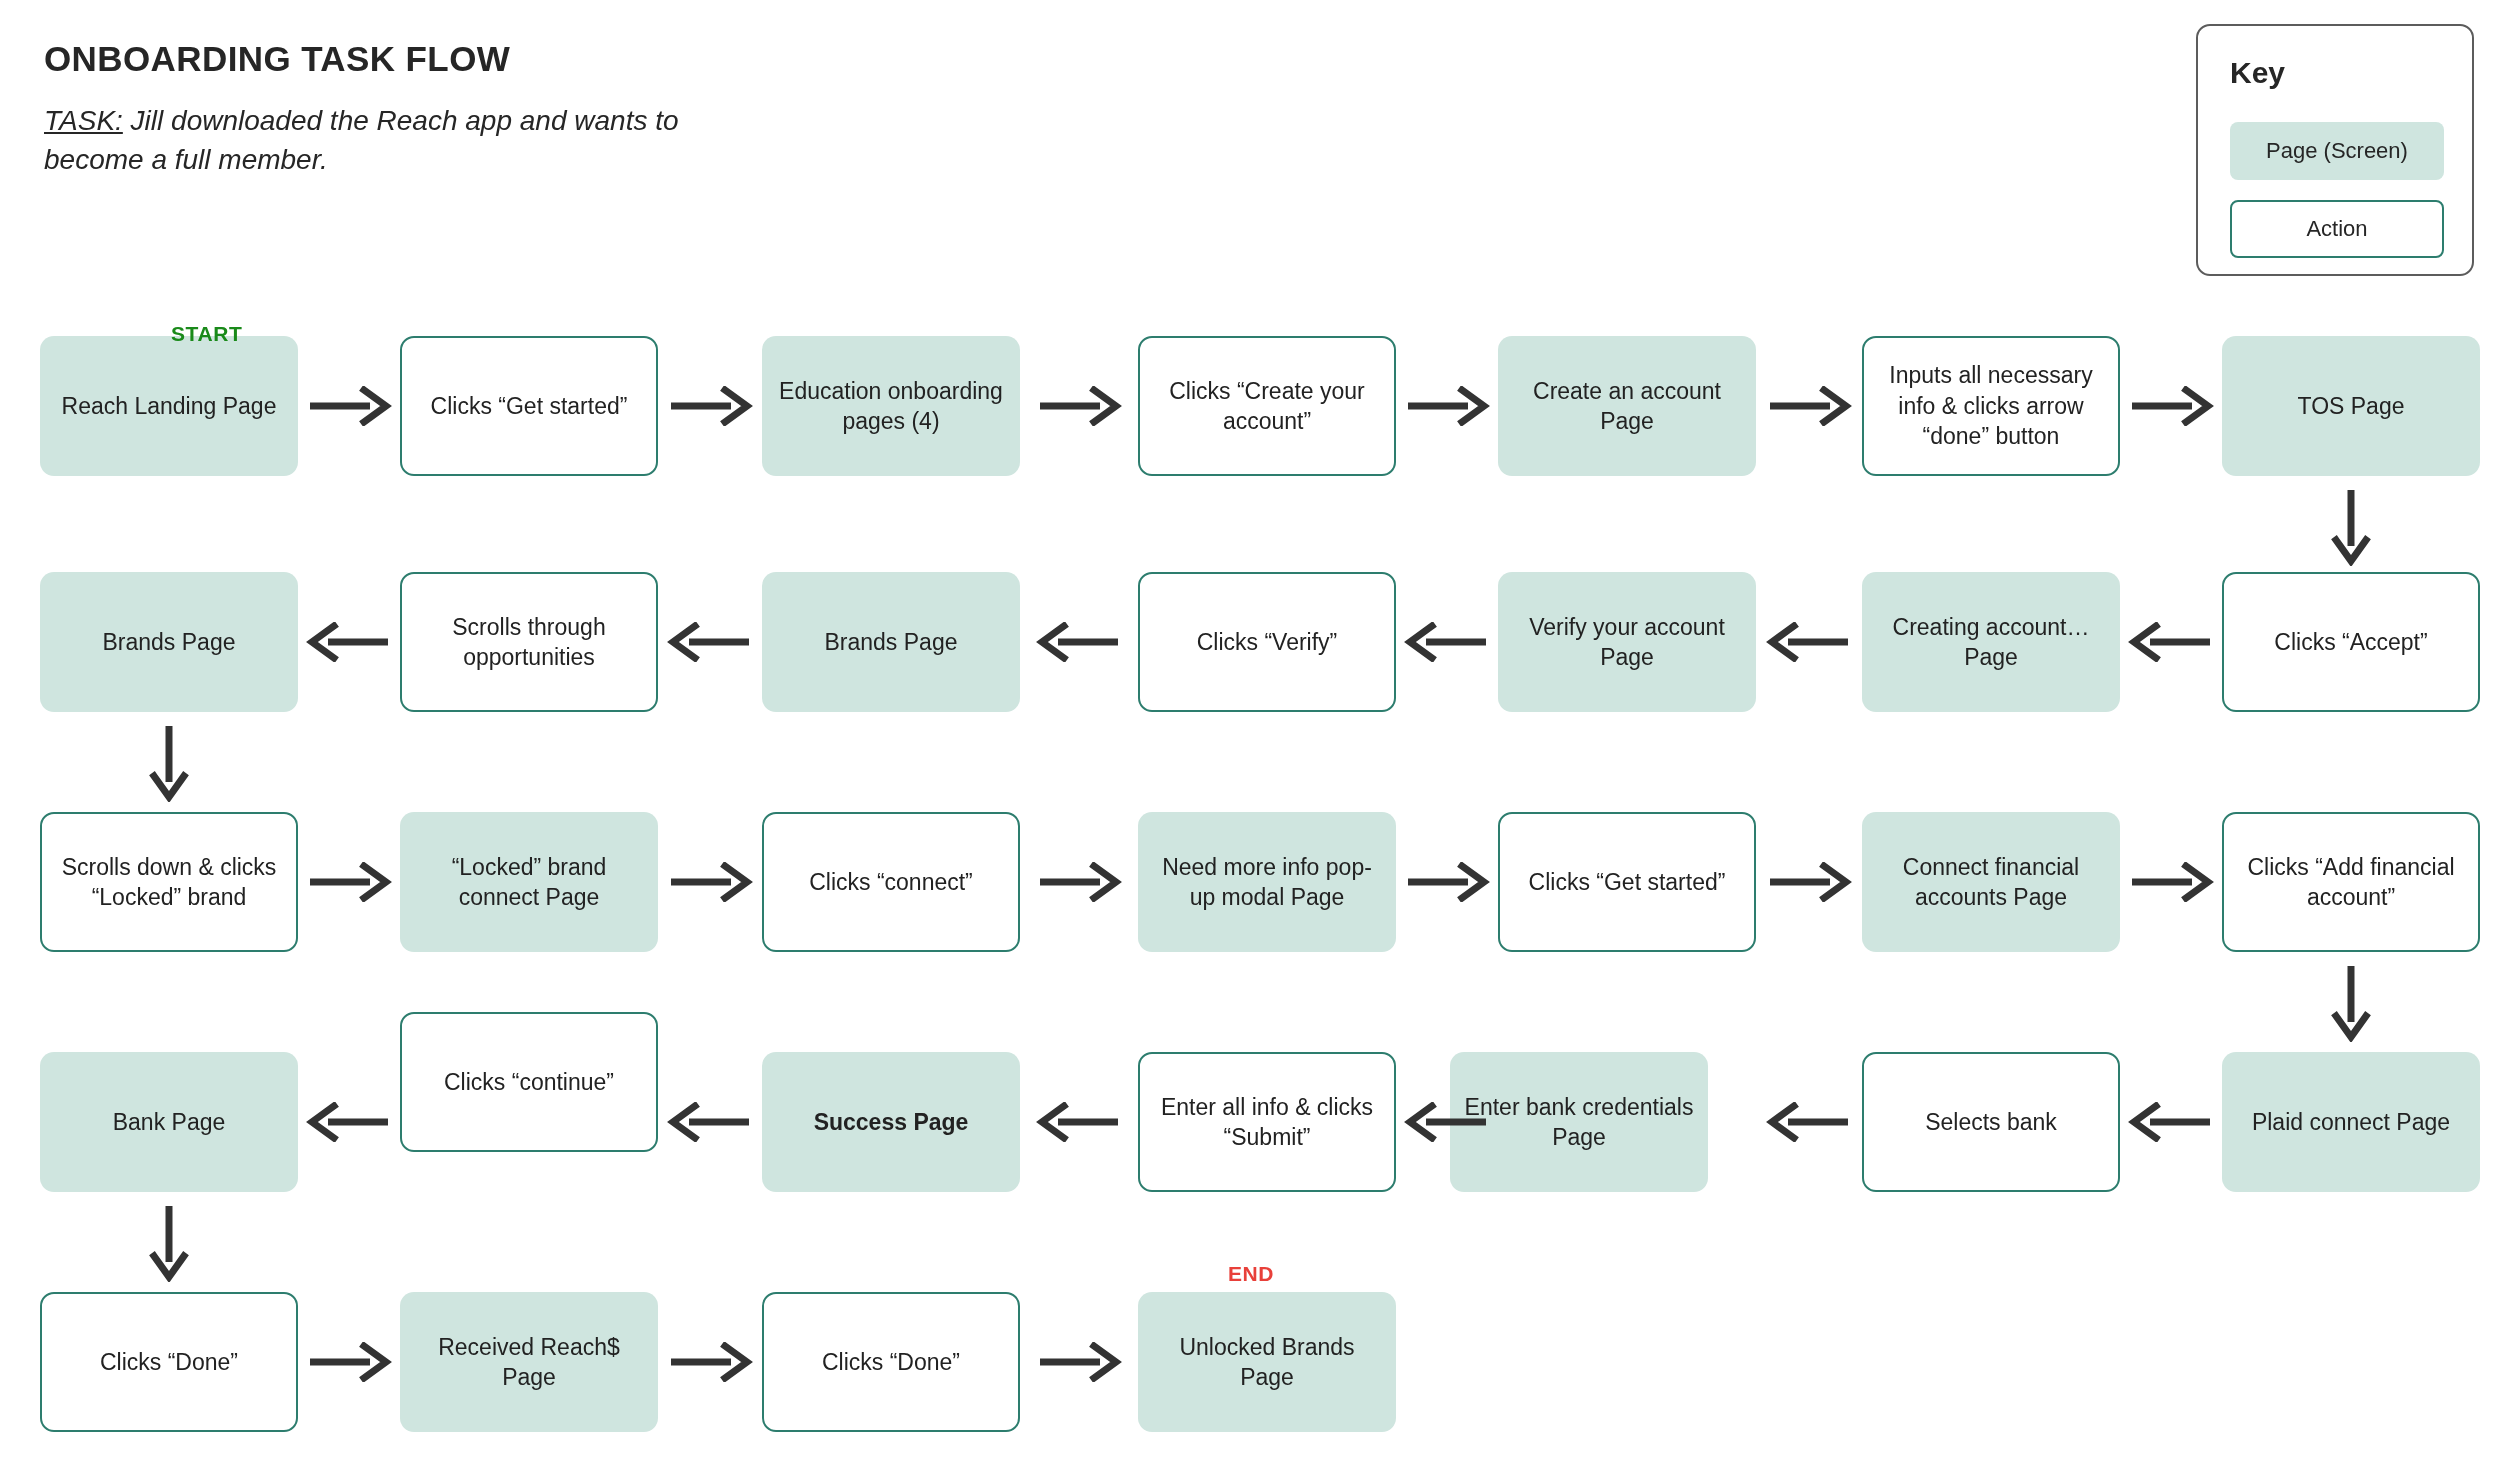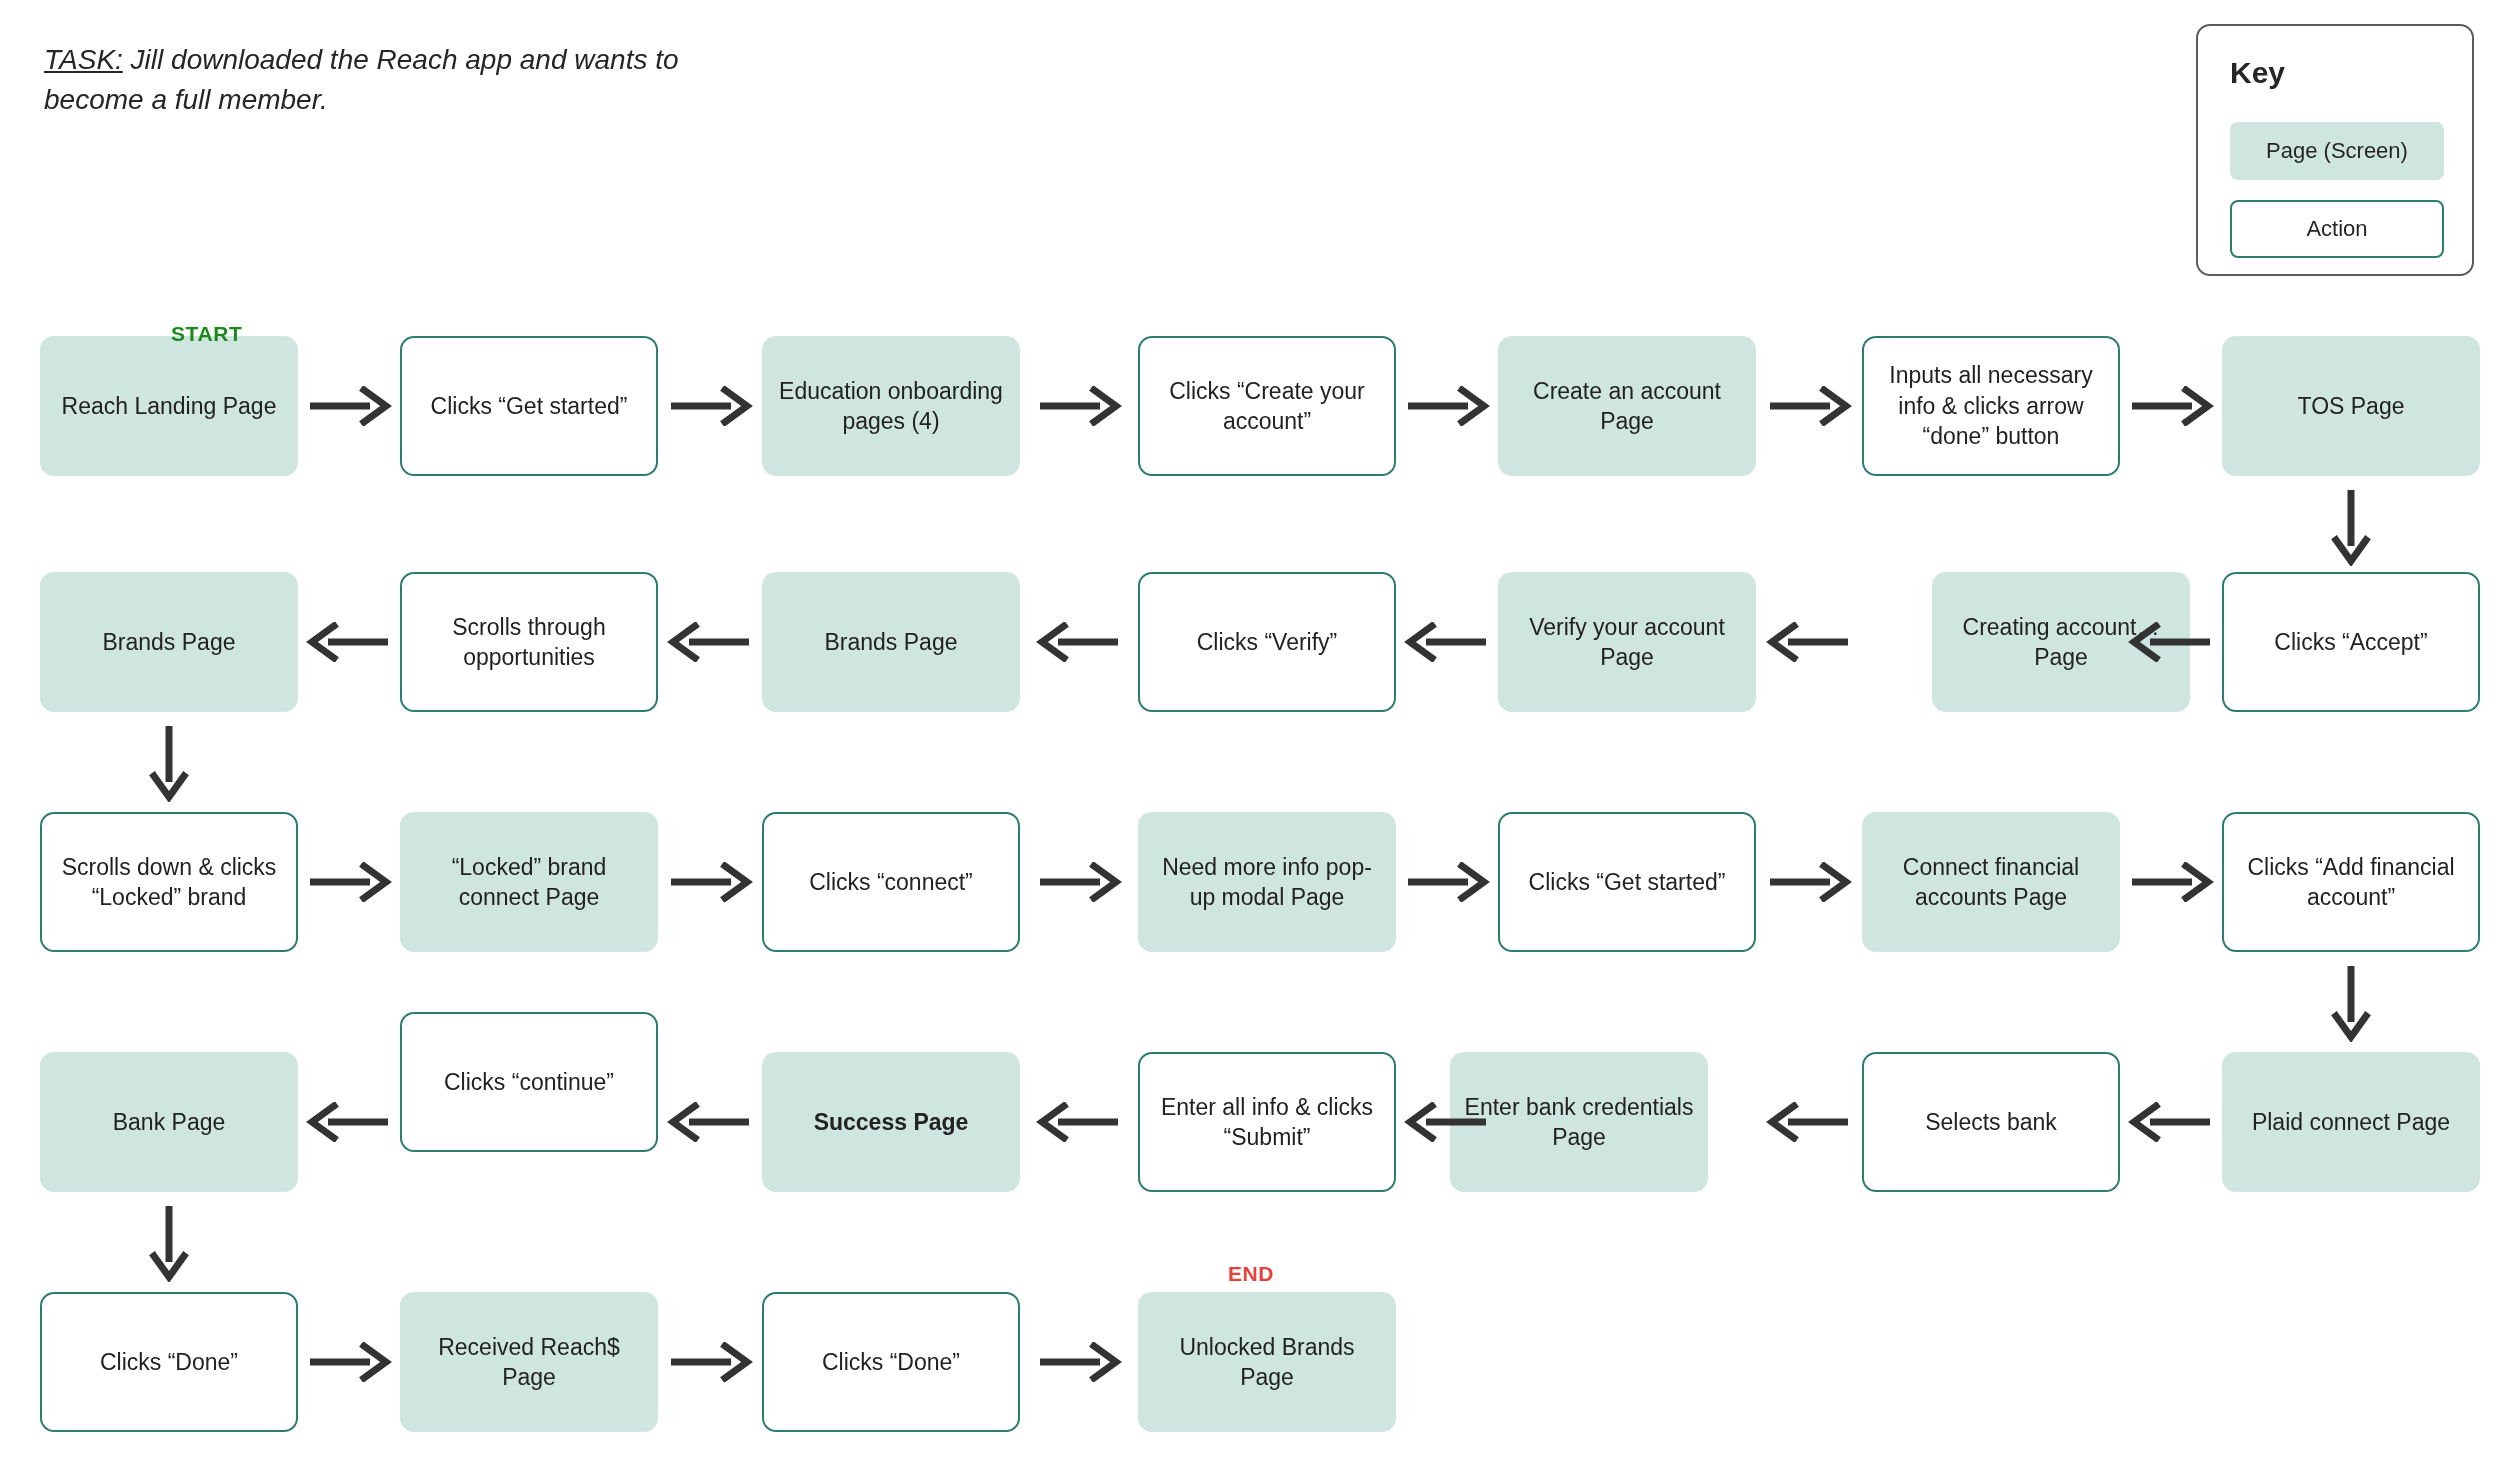"ONBOARDING TASK FLOW" div { html: none -> <div>ONBOARDING TASK FLOW</div> }
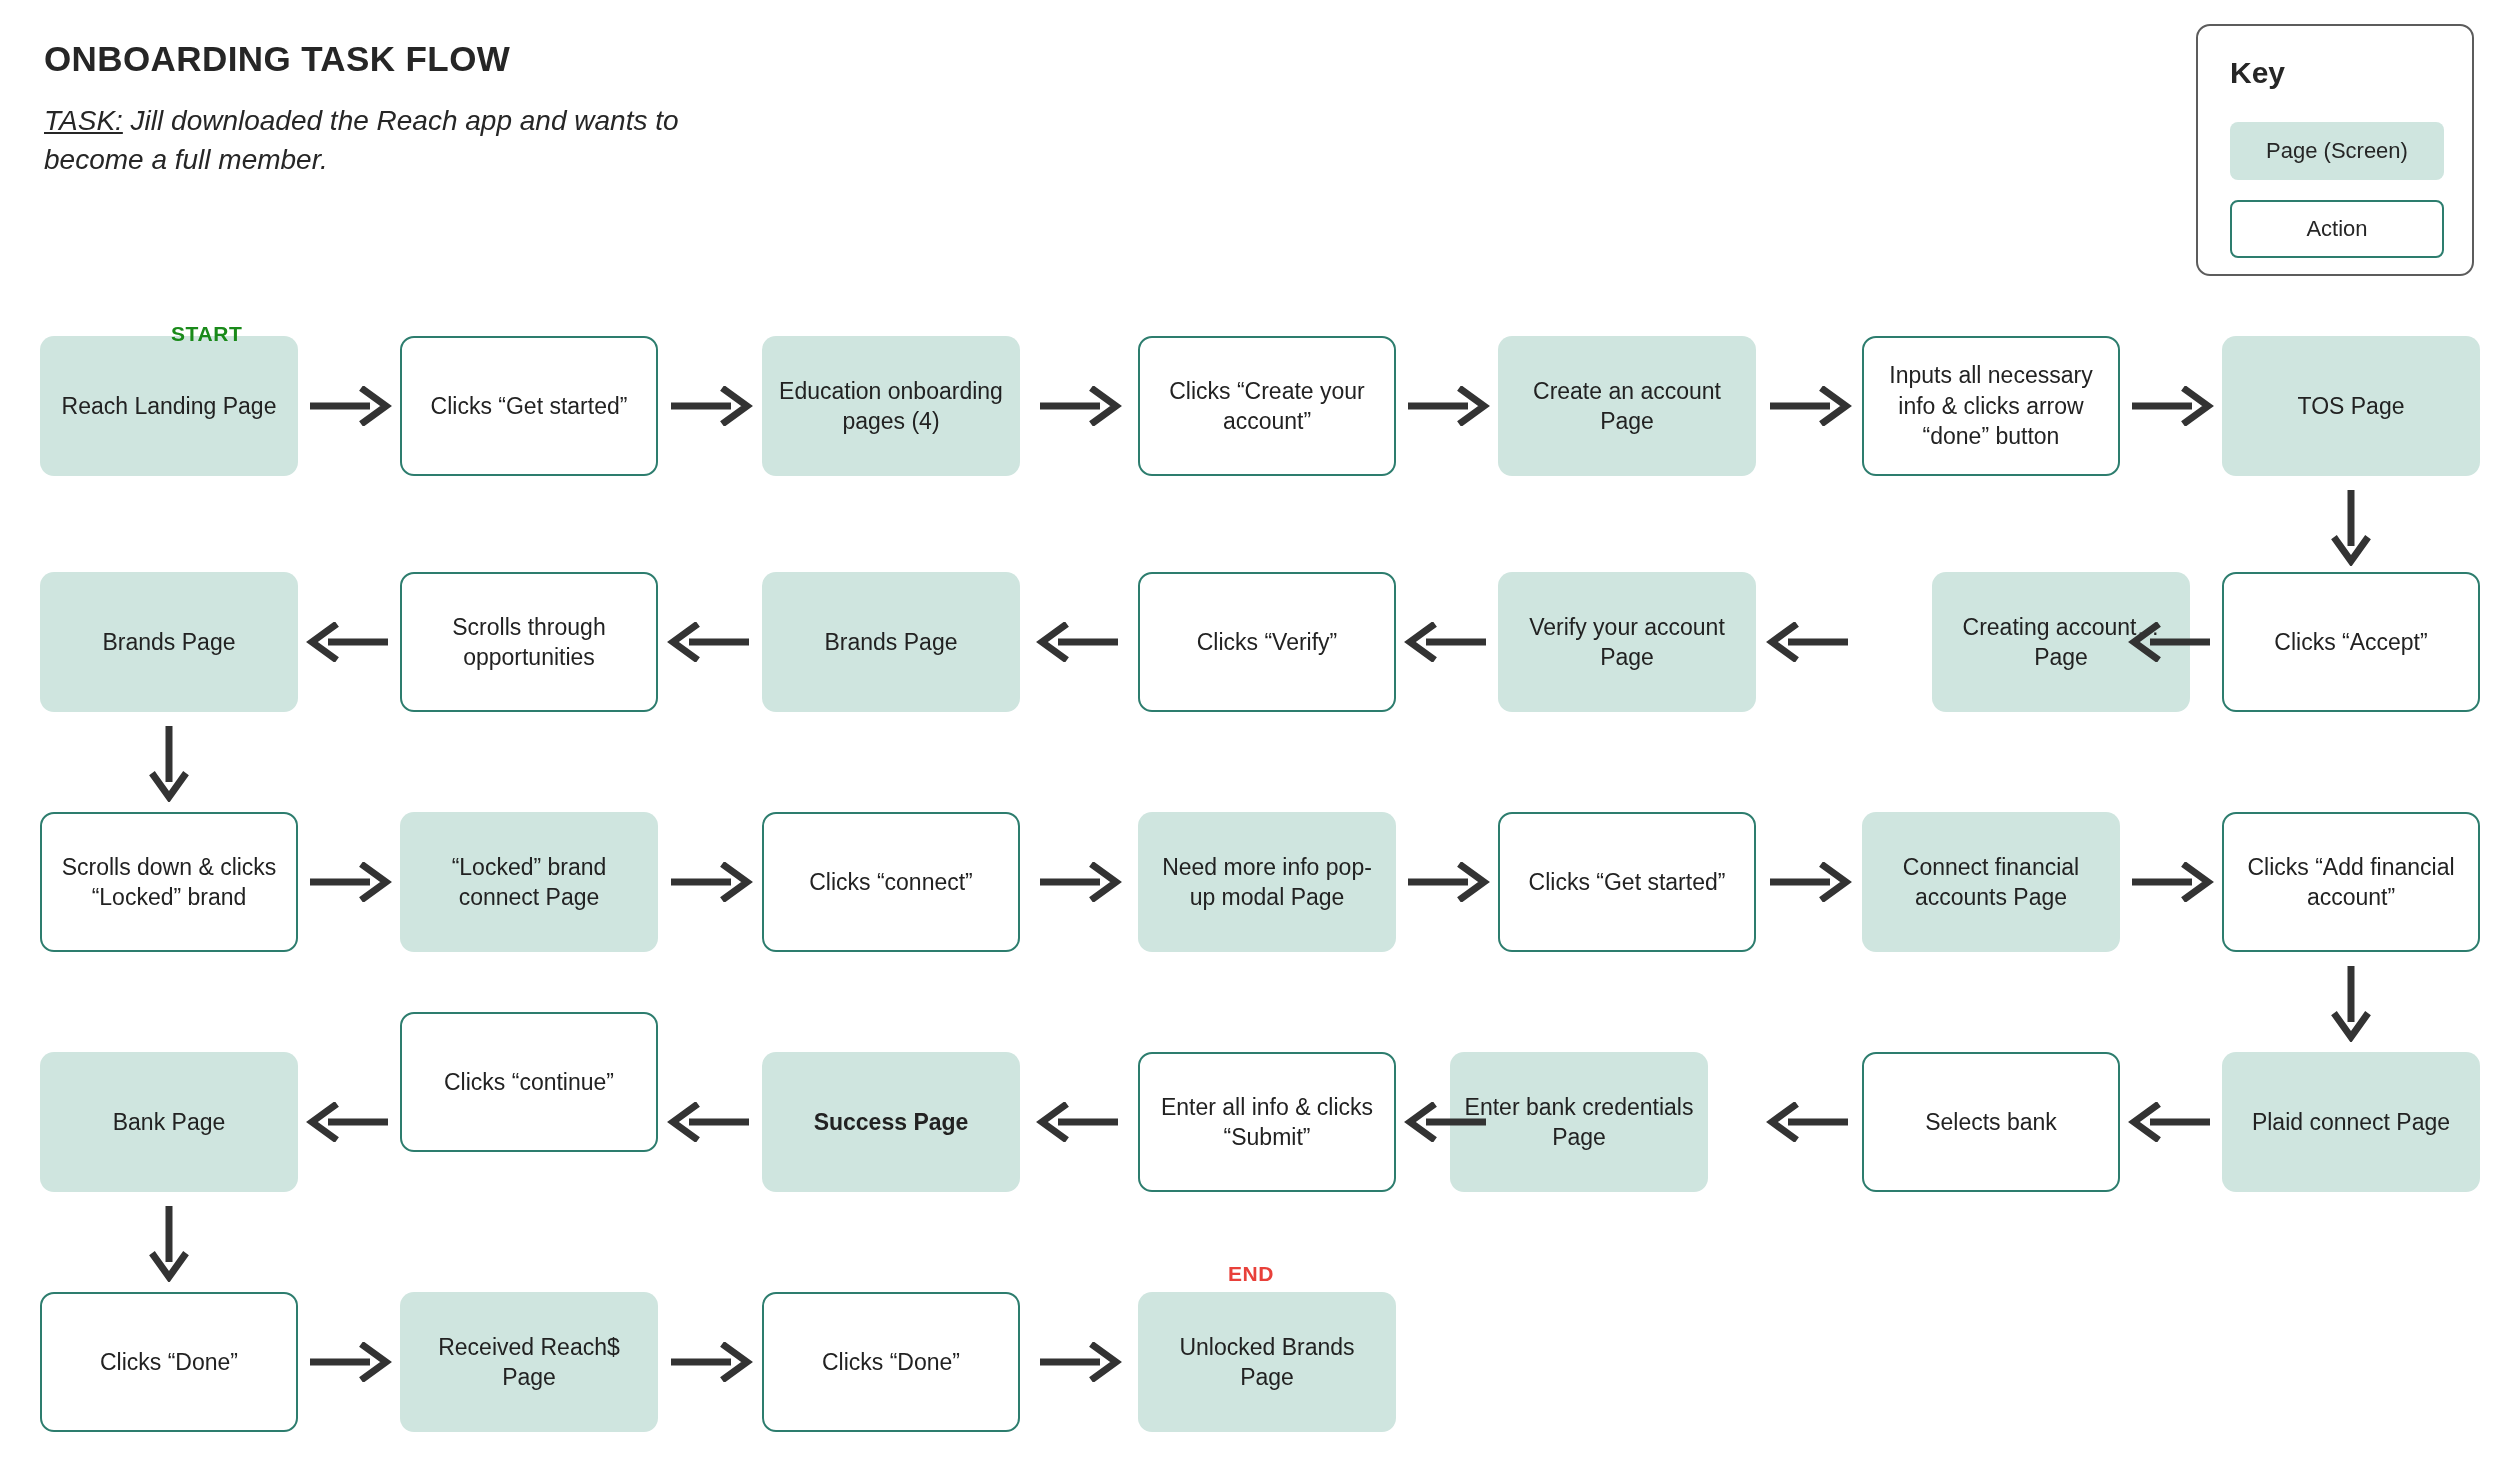"Creating account… Page" div.node { left: 1932px -> 1862px }
